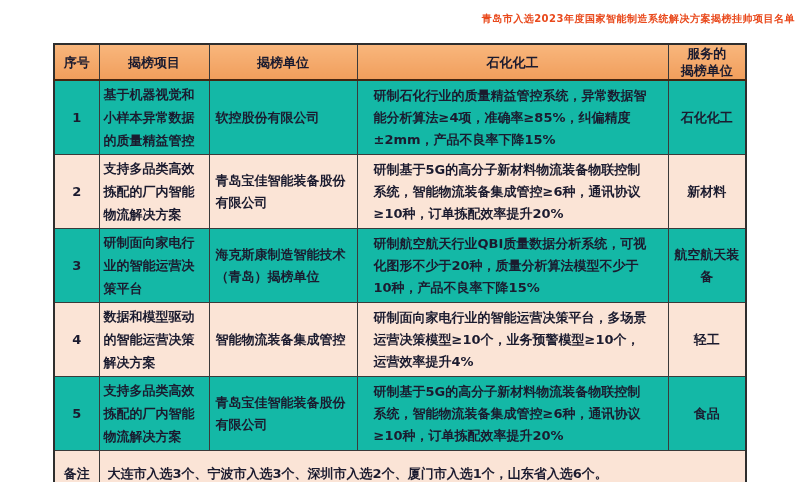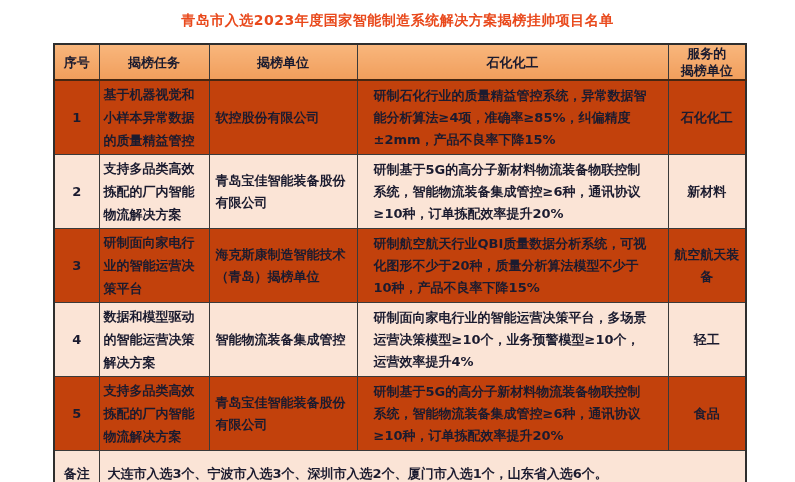"青岛市入选2023年度国家智能制造系统解决方案揭榜挂帅项目名单" .page-title { font-size: 14px -> 10px; text-align: center -> right }
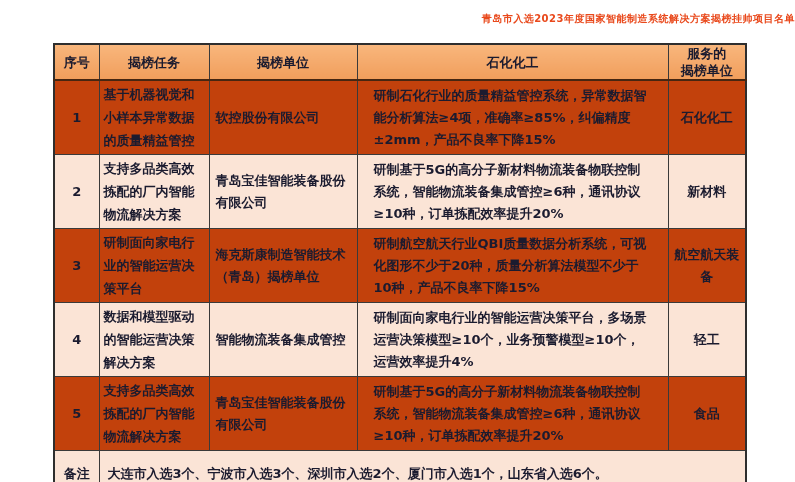"揭榜任务" th { text: 任务 -> 项目 }
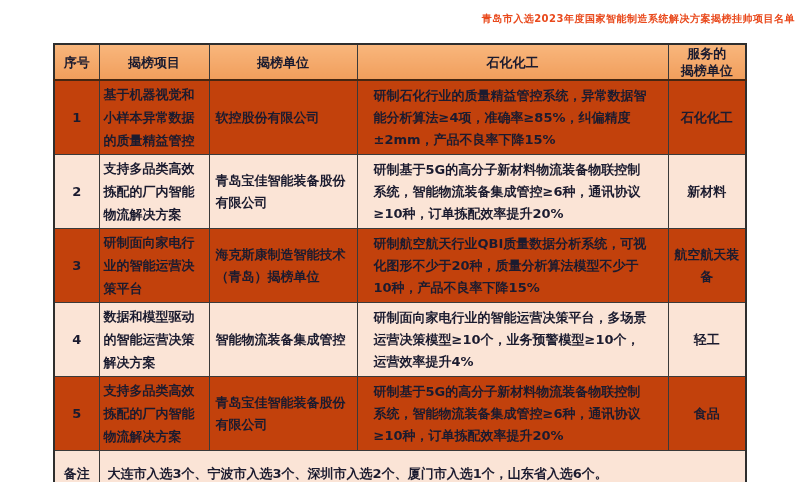"基于机器视觉和小样本异常数据的质量精益管控" tr.row-yellow td { background: #c2410c -> #14b8a6 }
